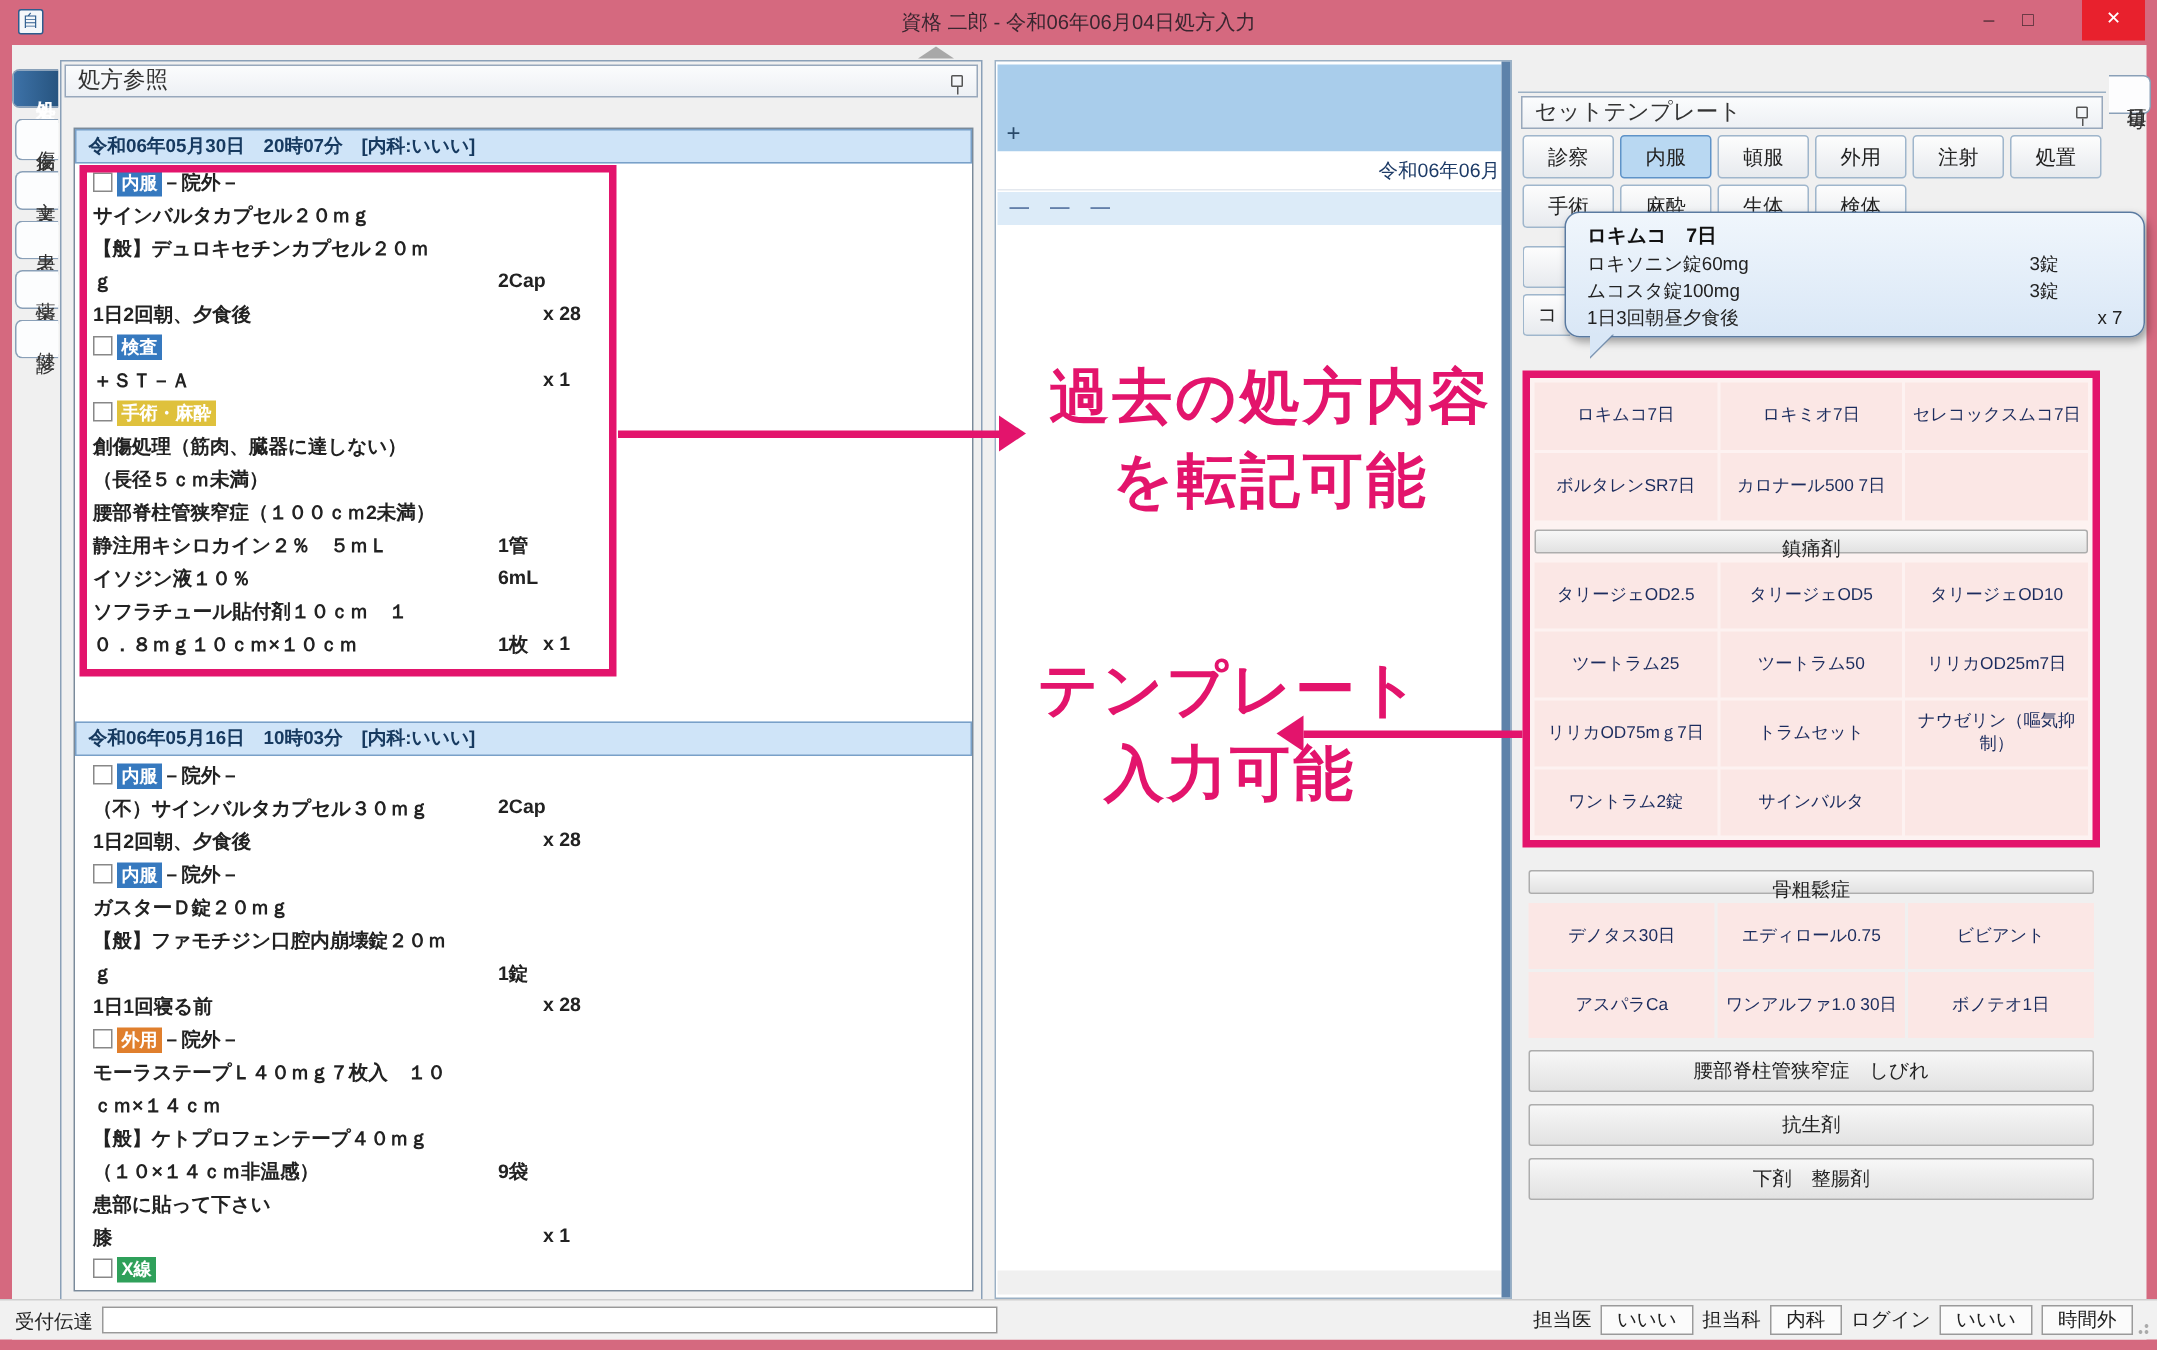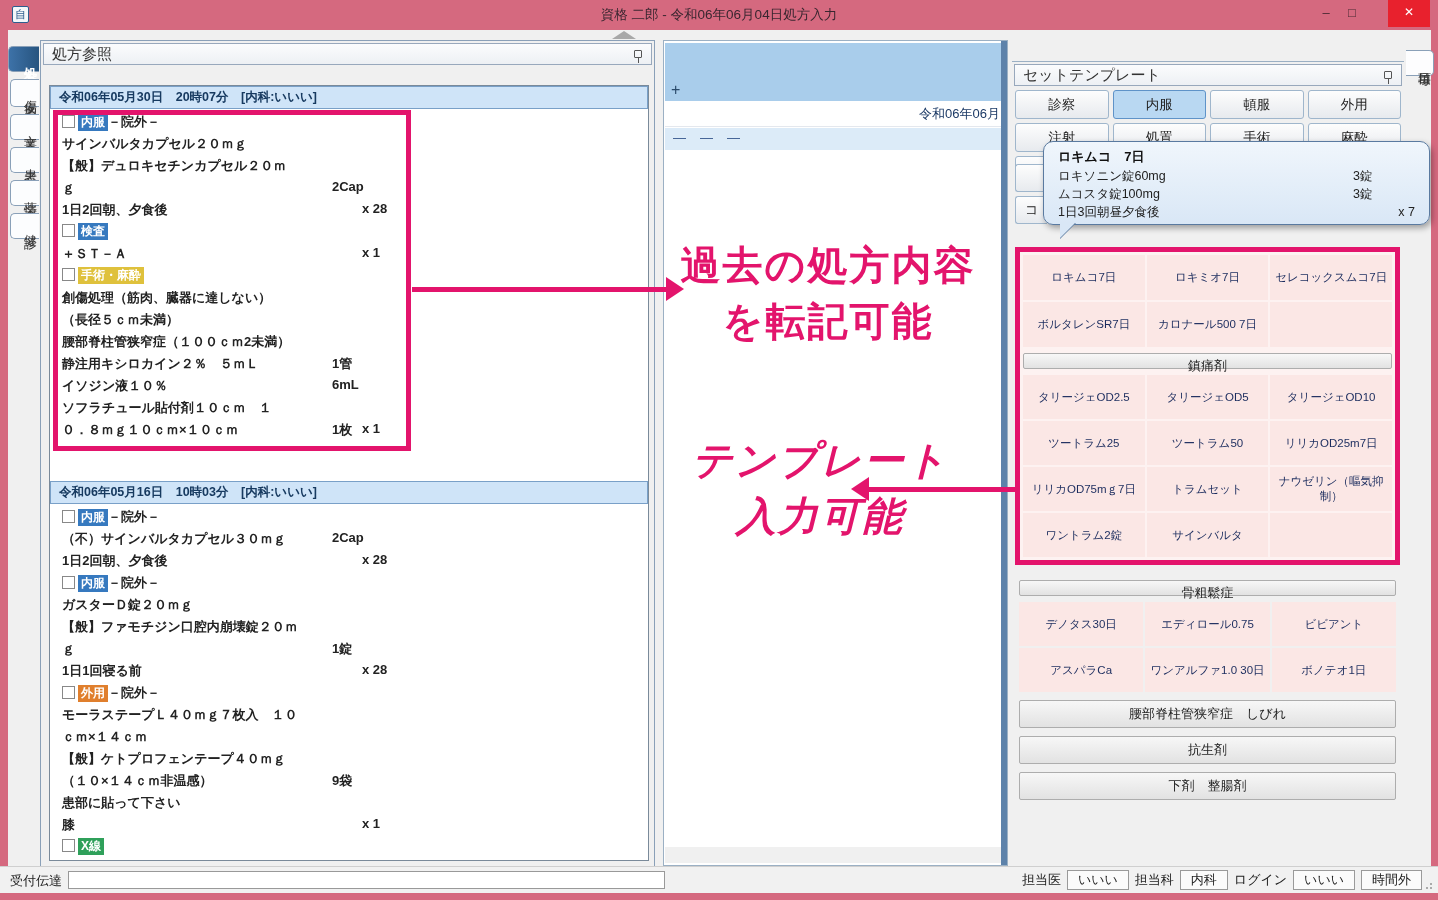"診察" .cat-grid { grid-template-columns: repeat(4,1fr) -> repeat(6,1fr) }
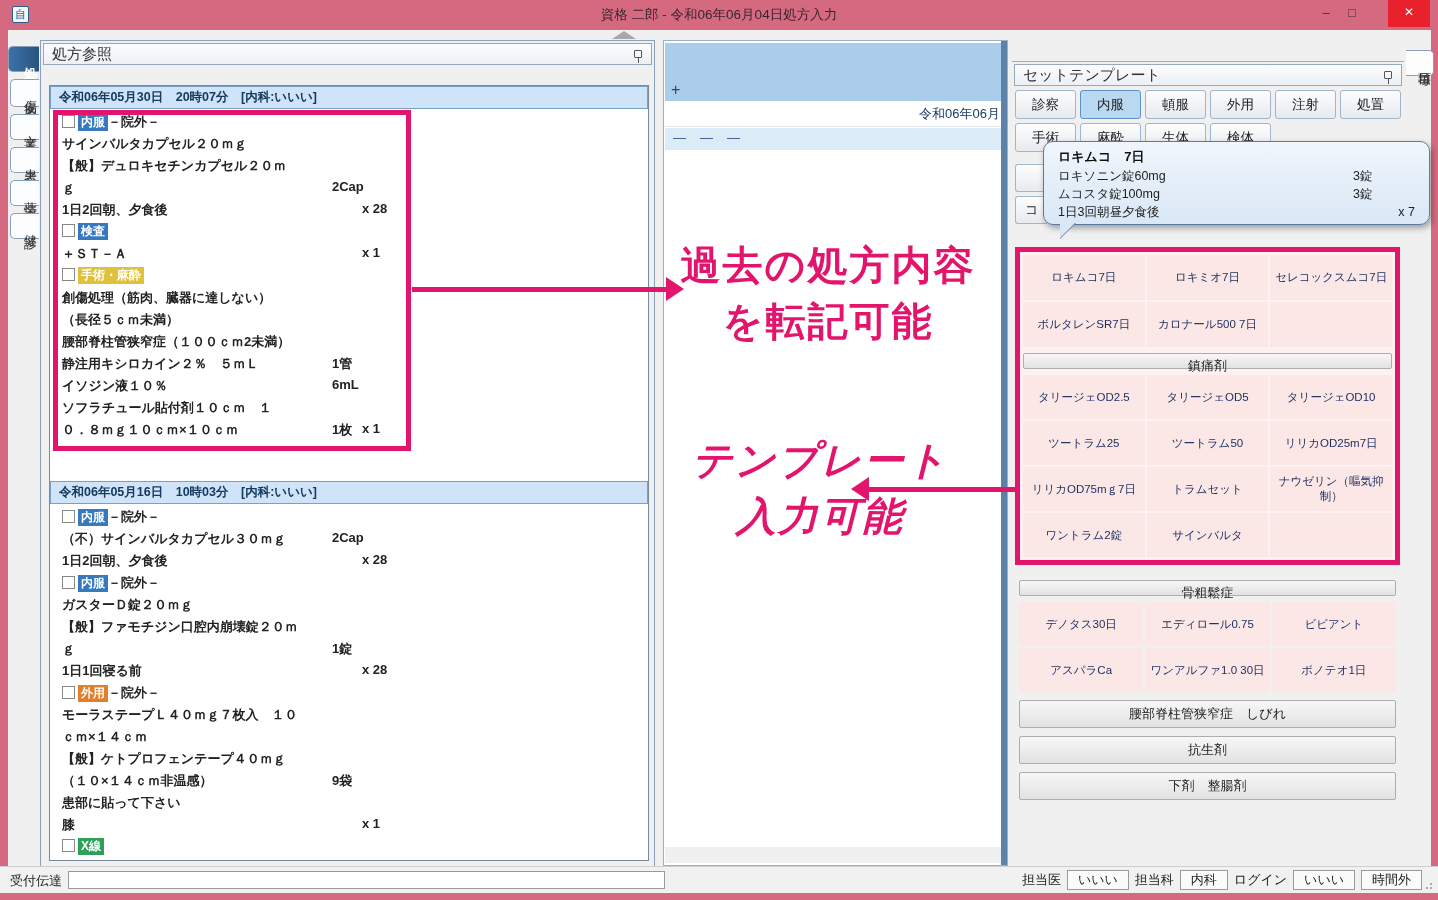"過去の処方内容" .note1 { left: 663px -> 682px }
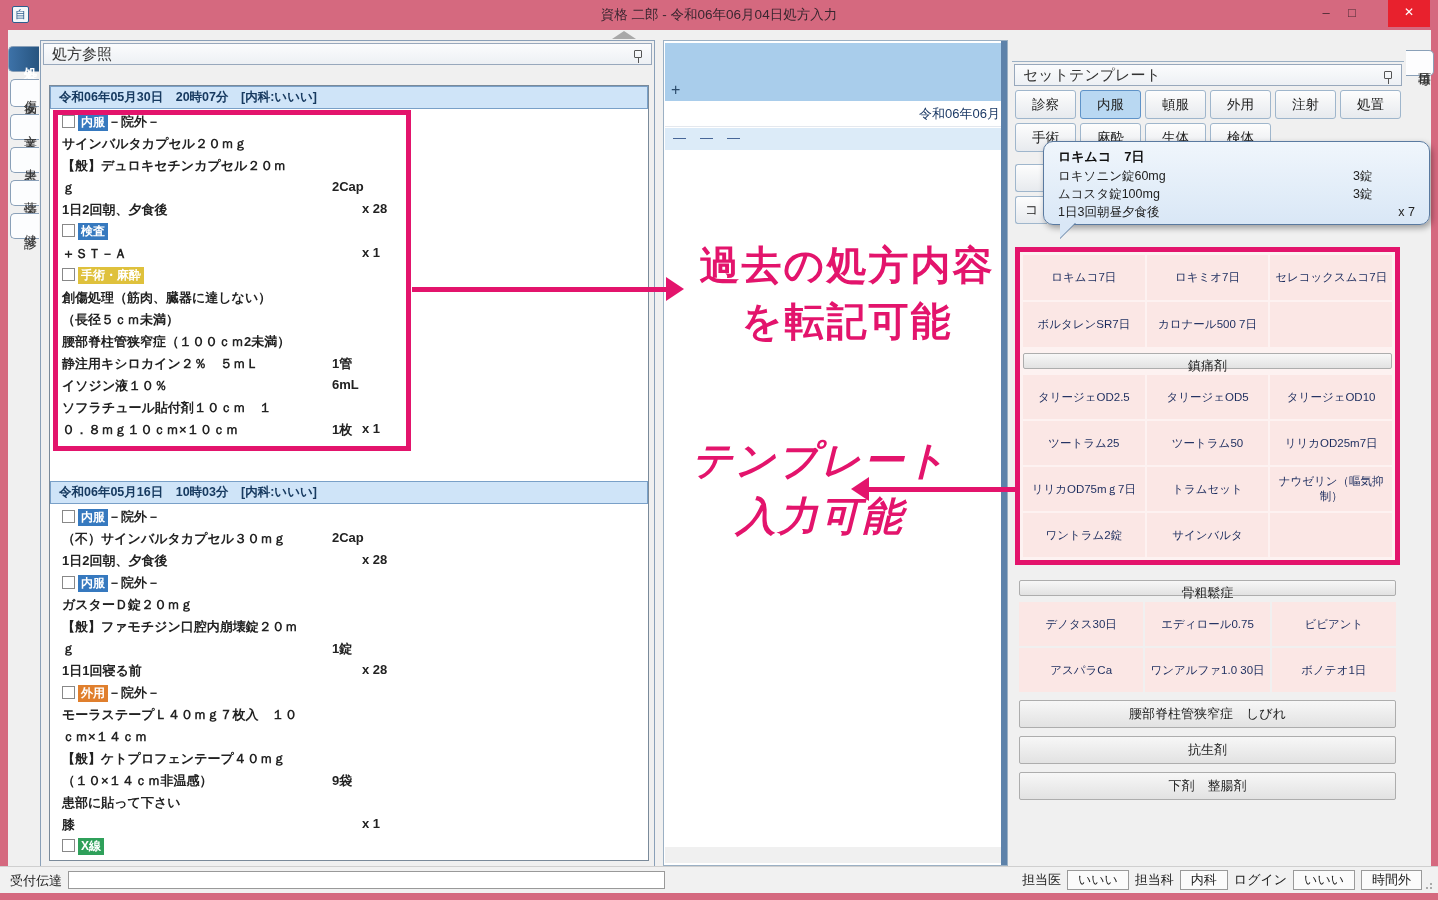"テンプレート" .note2 { font-style: italic -> none }
